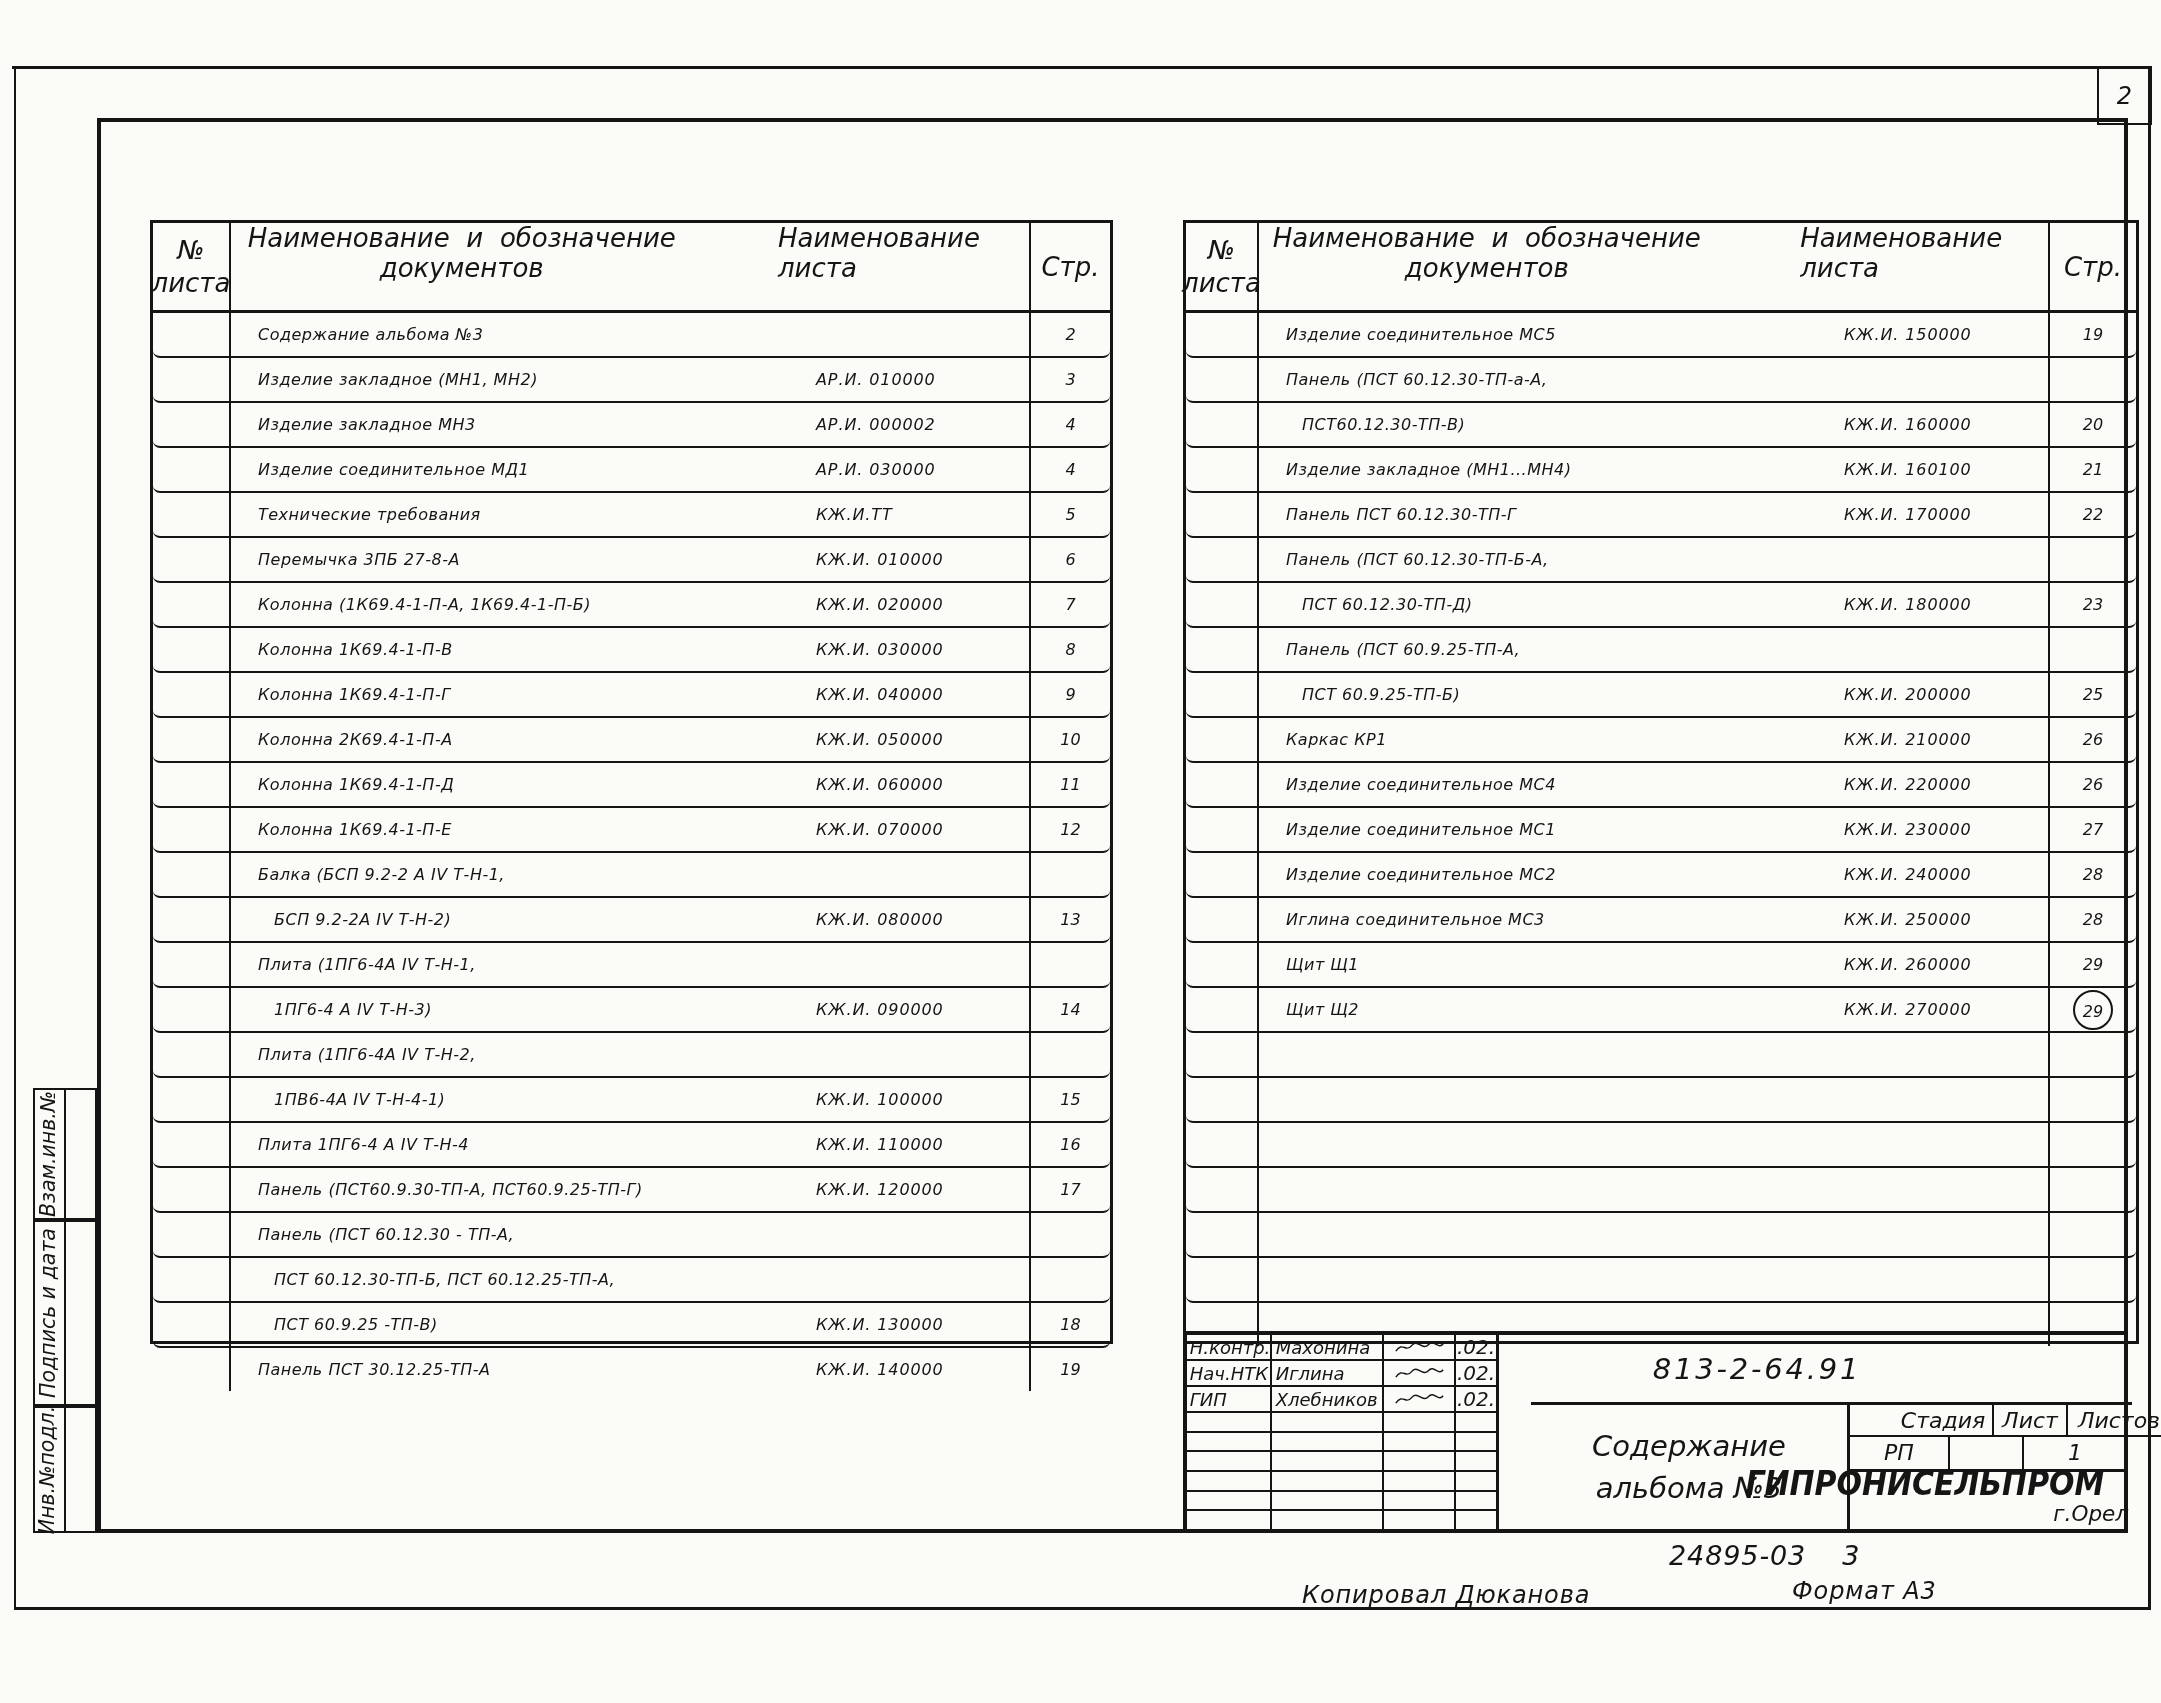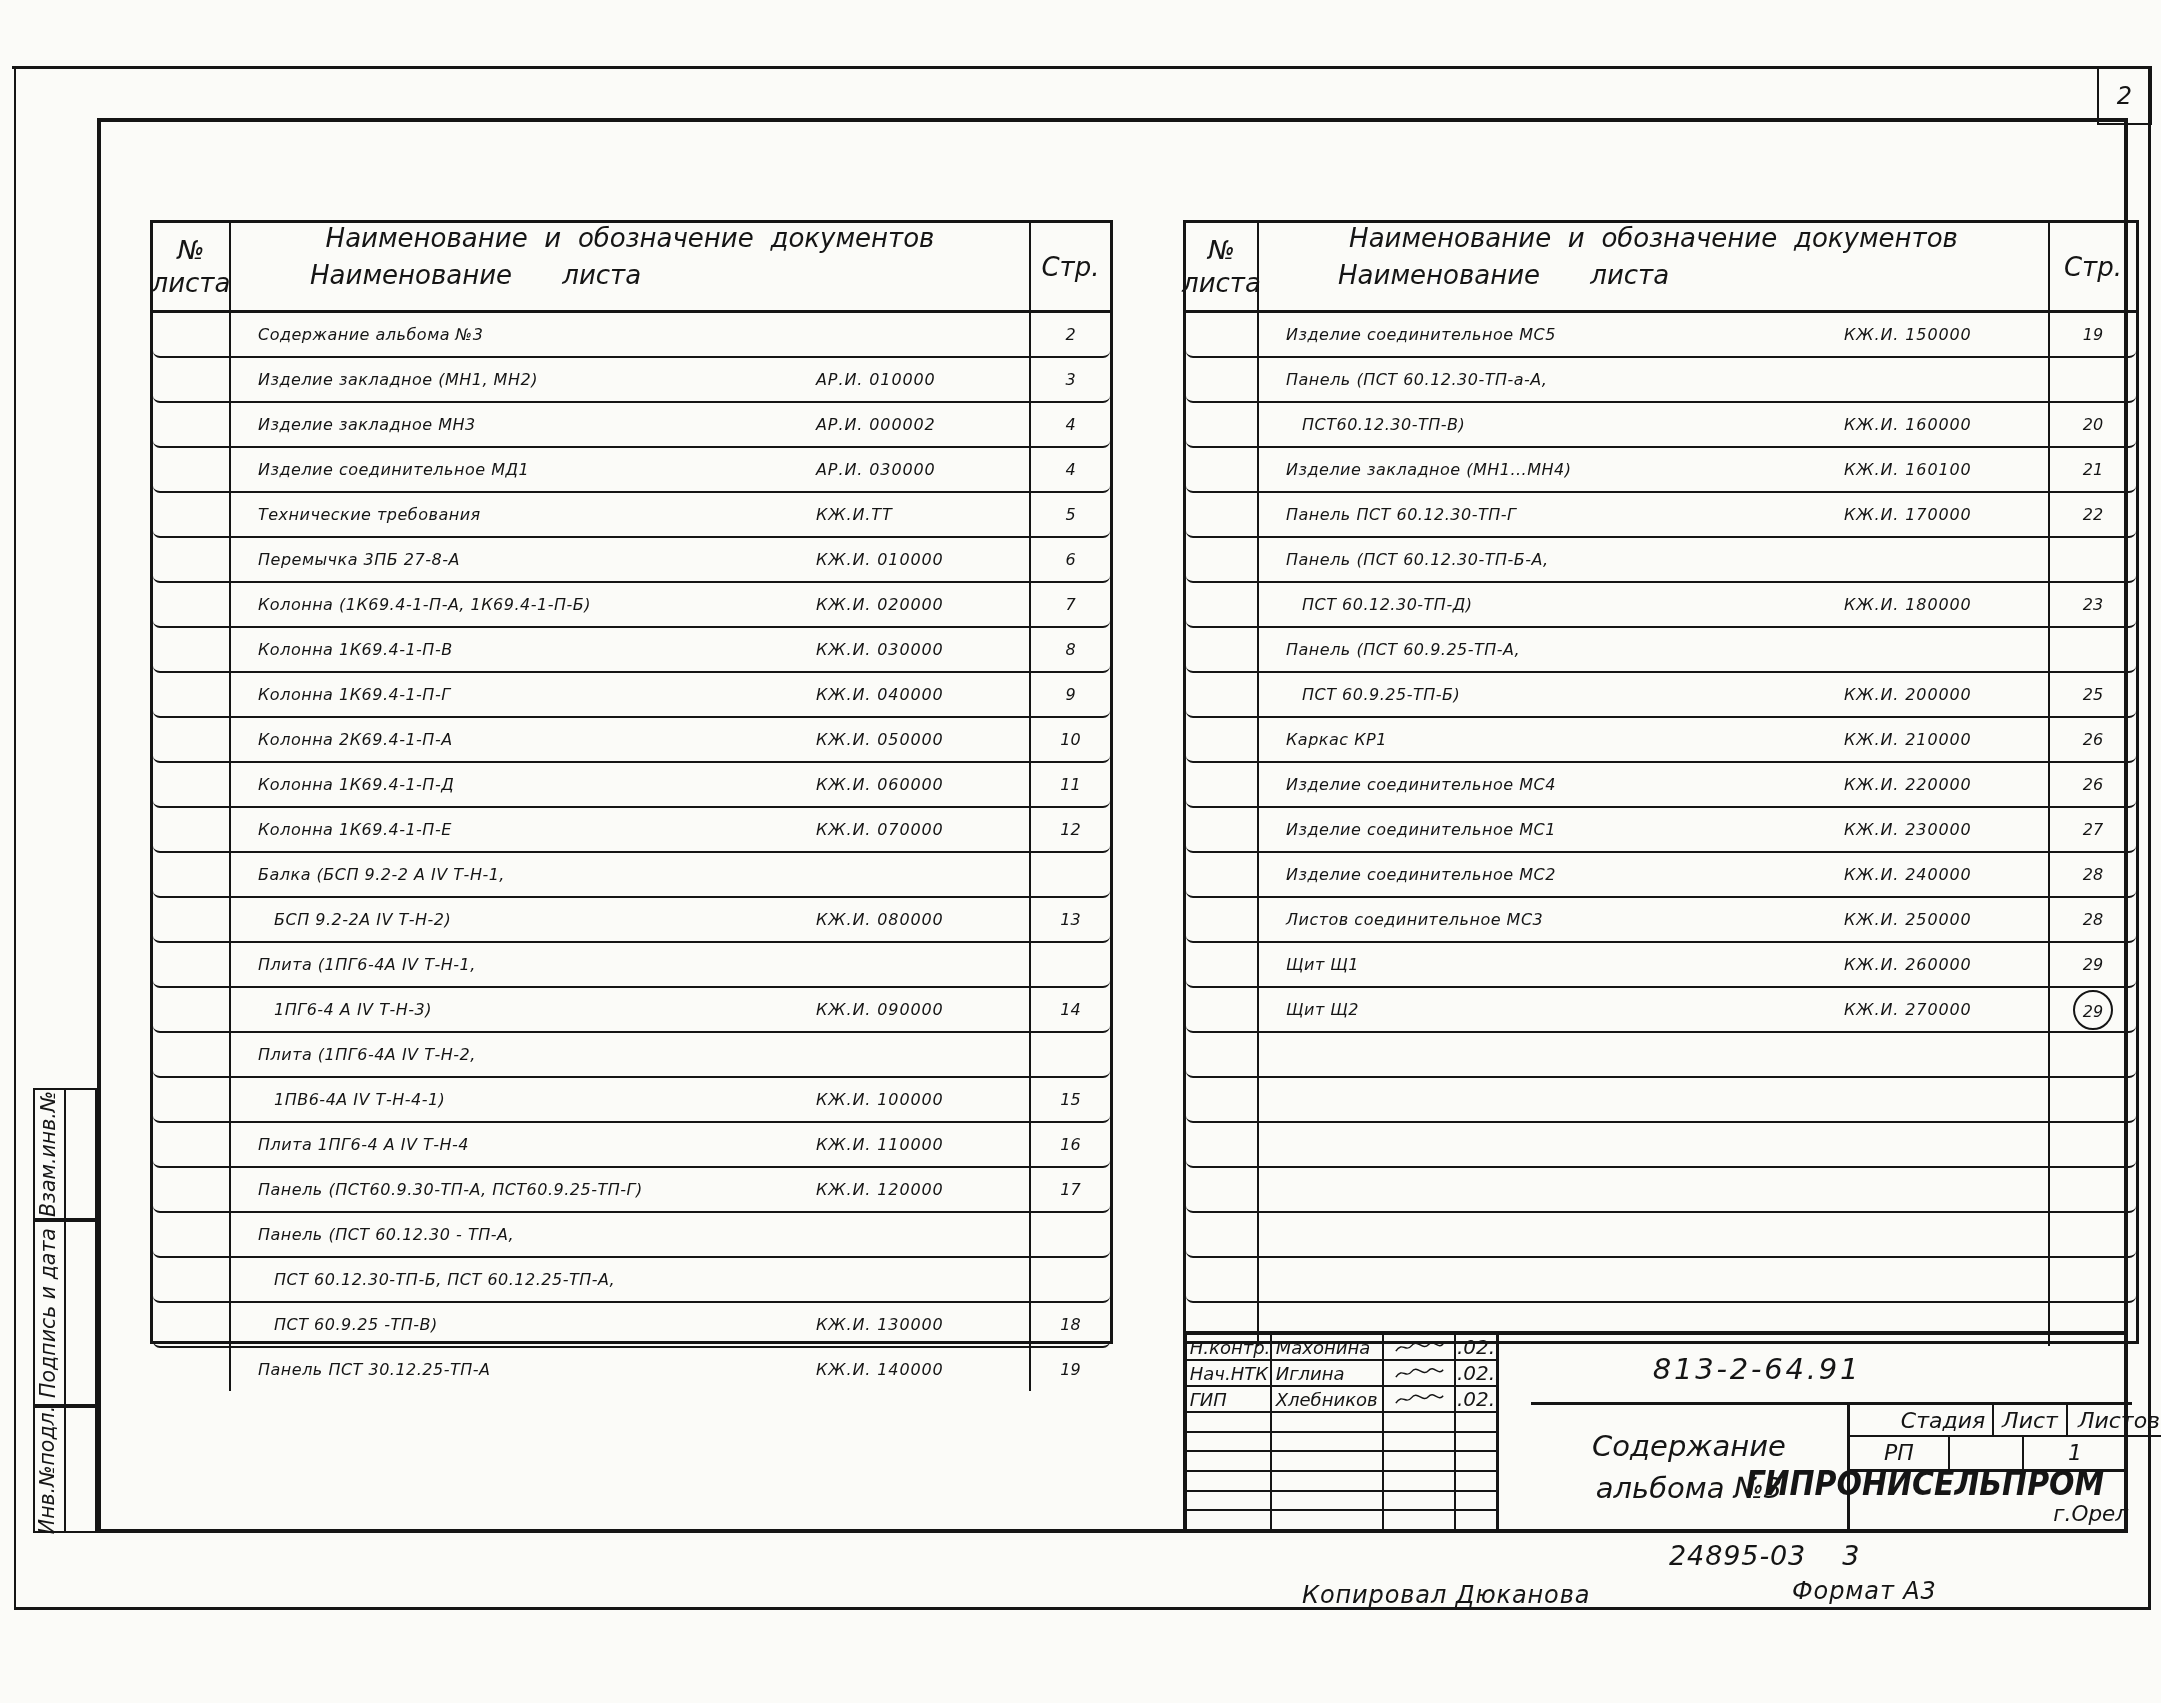"Наименование и обозначение документов" .thead .c.name { flex-direction: column -> row; justify-content: flex-start -> space-between }
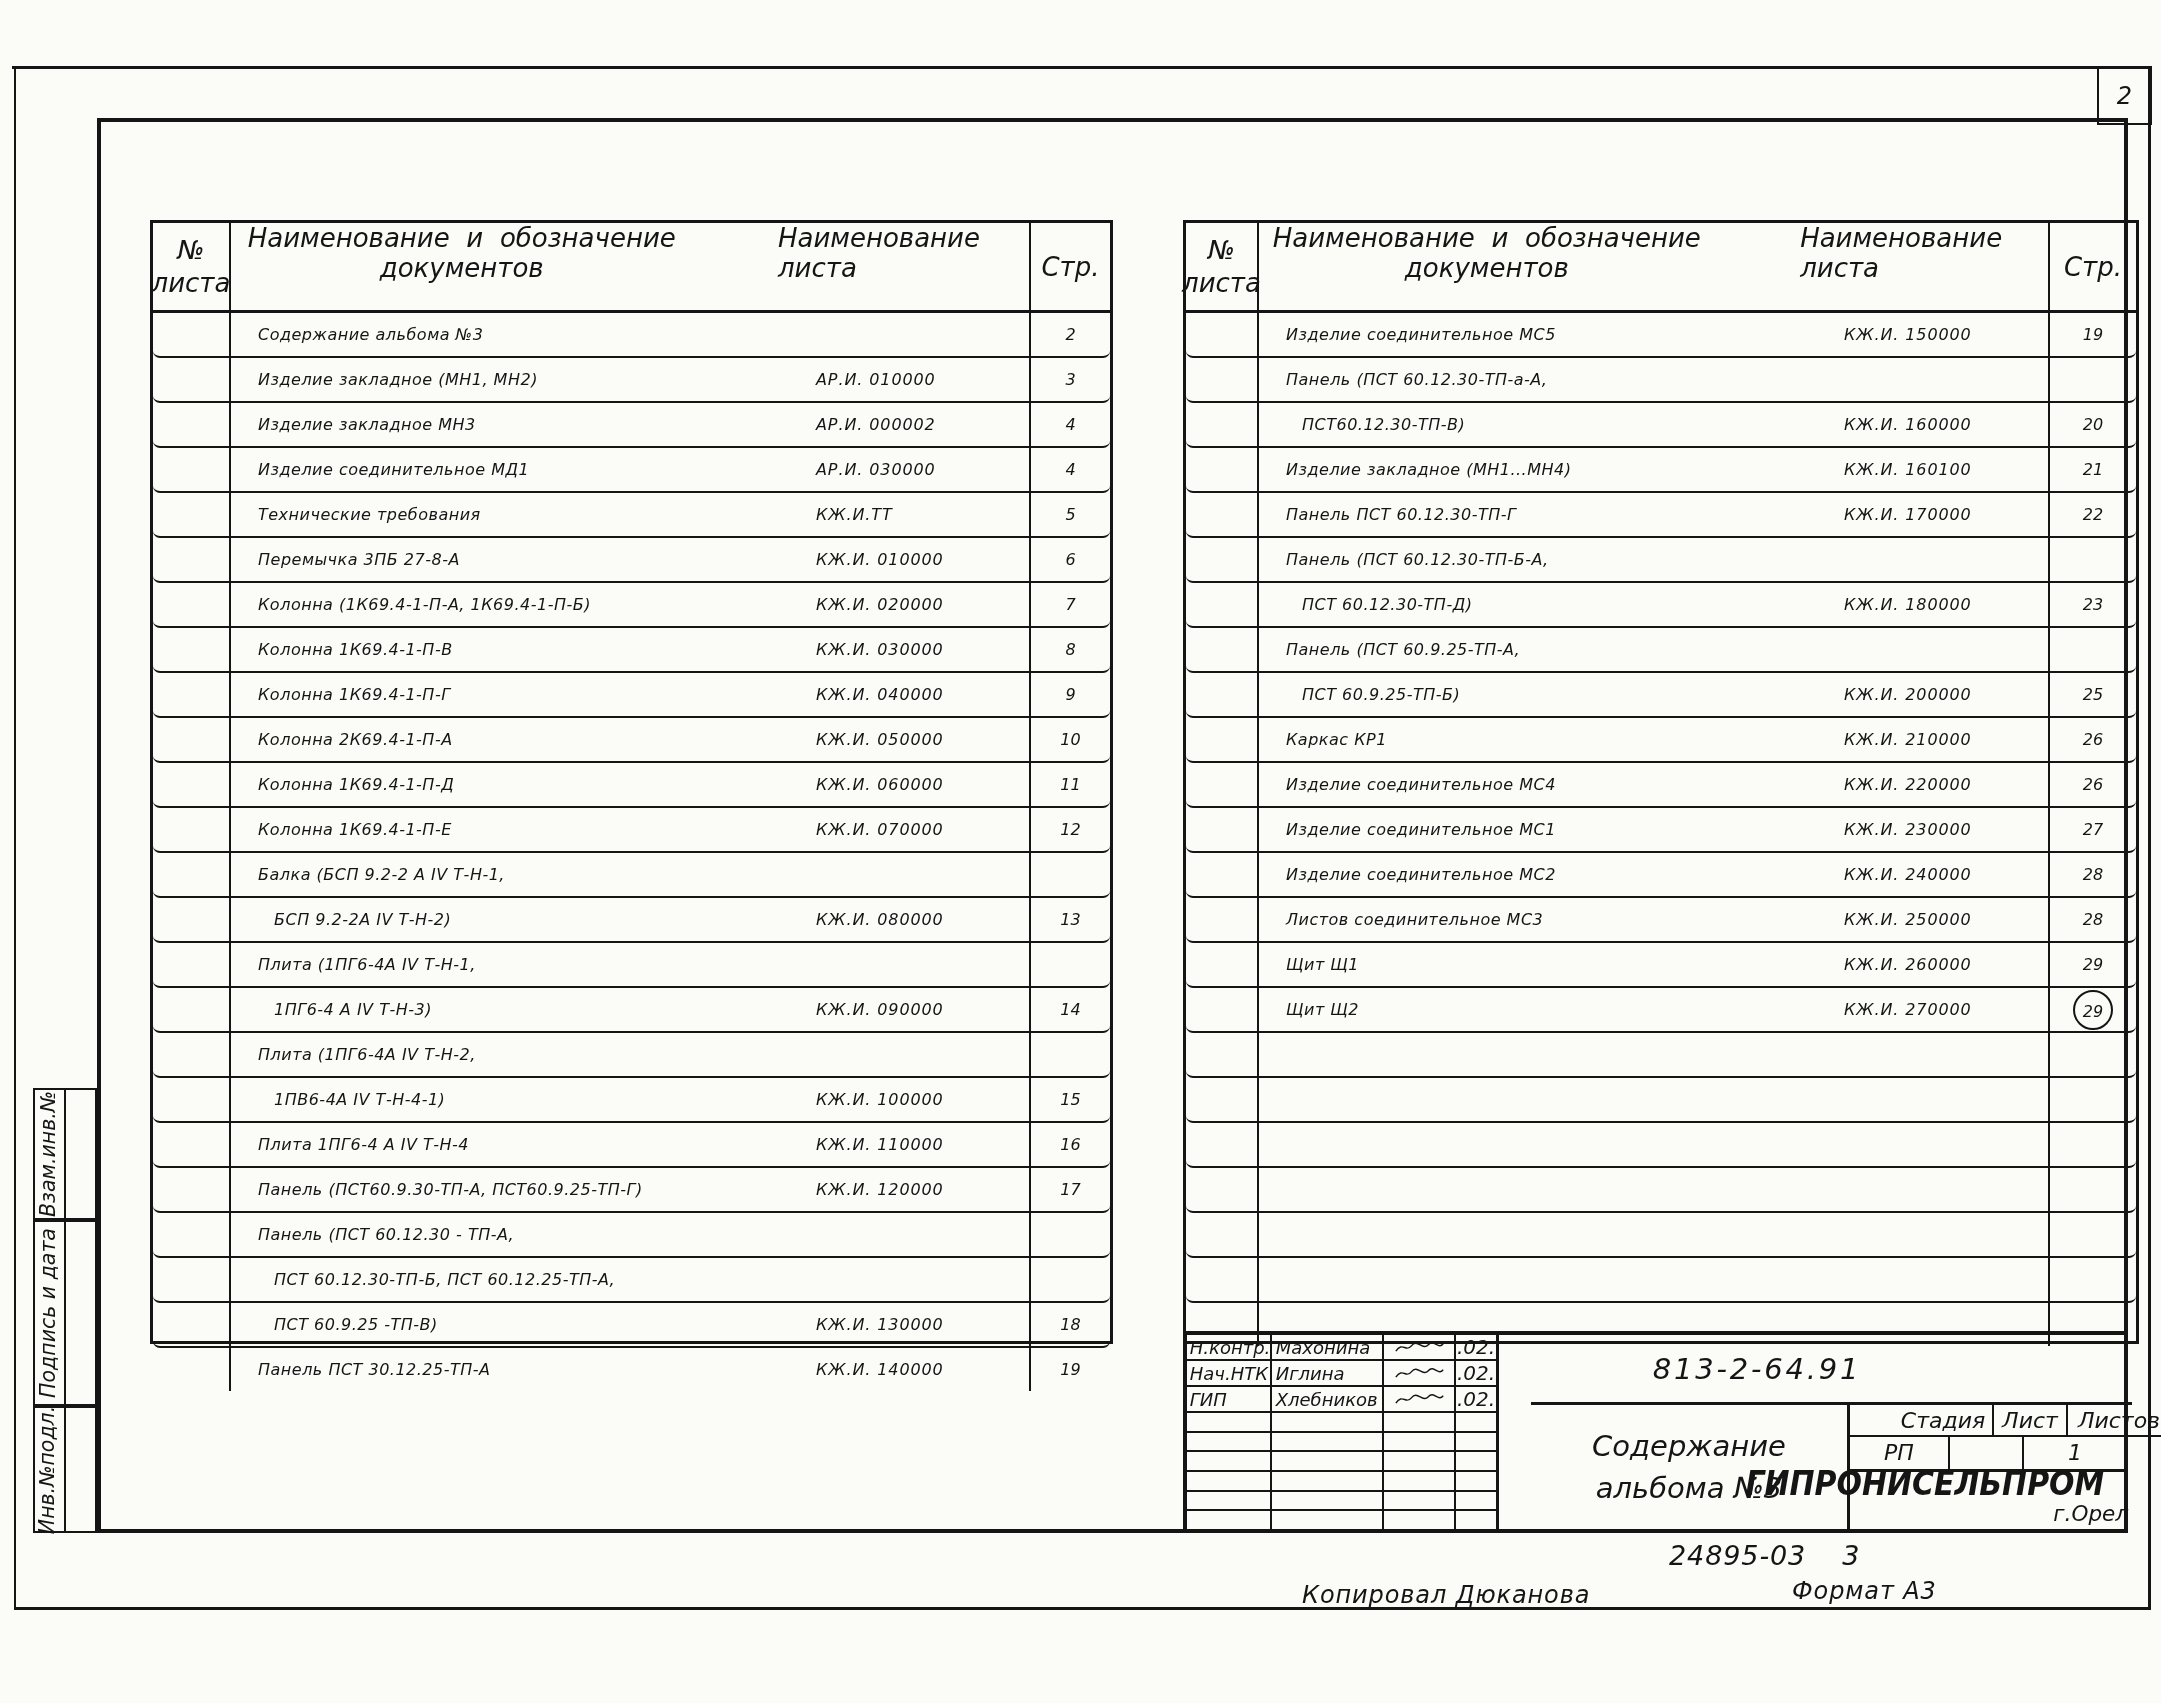"Листов соединительное МС3" span.nm { text: Листов -> Иглина }
